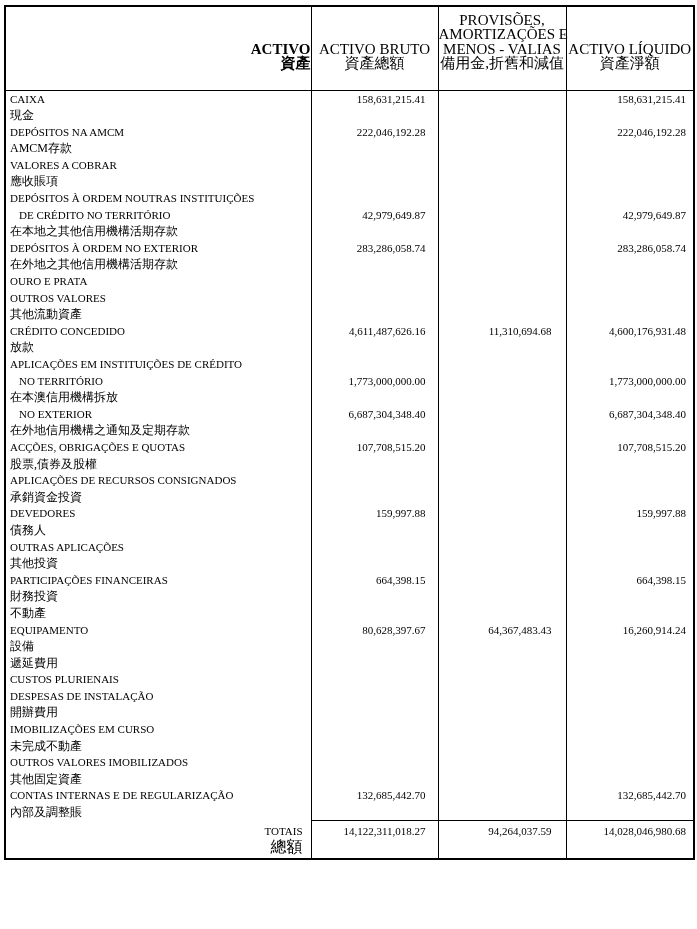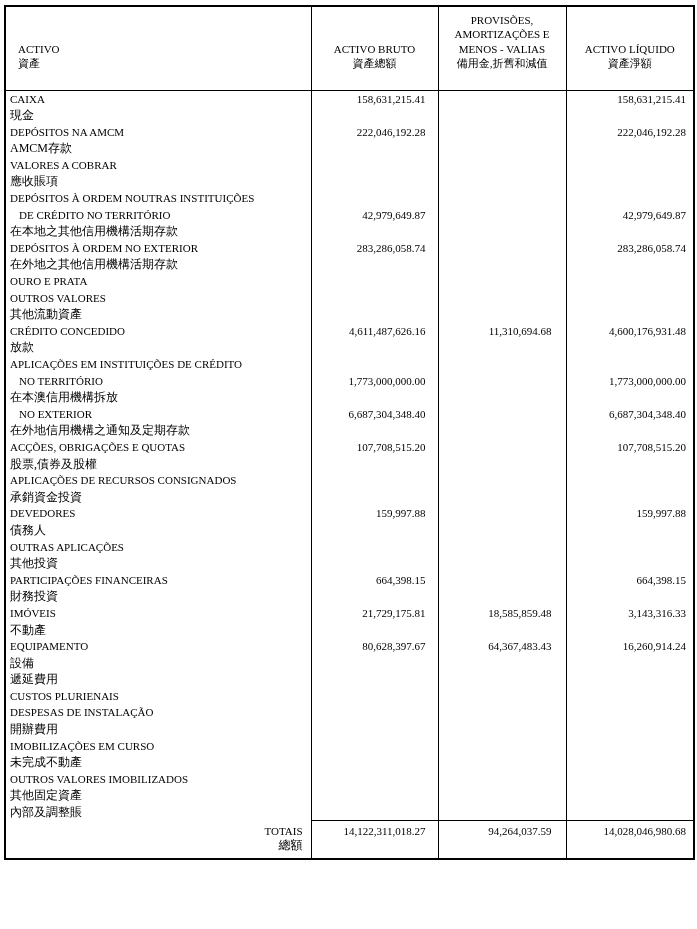"PROVISÕES," thead th { font-size: 11px -> 15px }
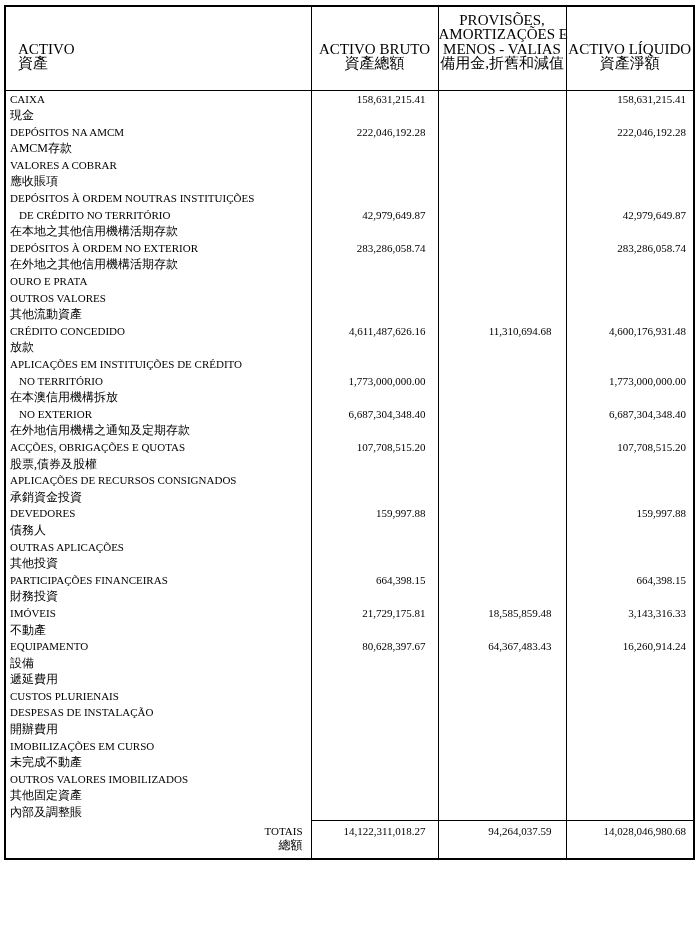"ACTIVO" thead th.h-left { font-weight: none -> bold; text-align: left -> right }
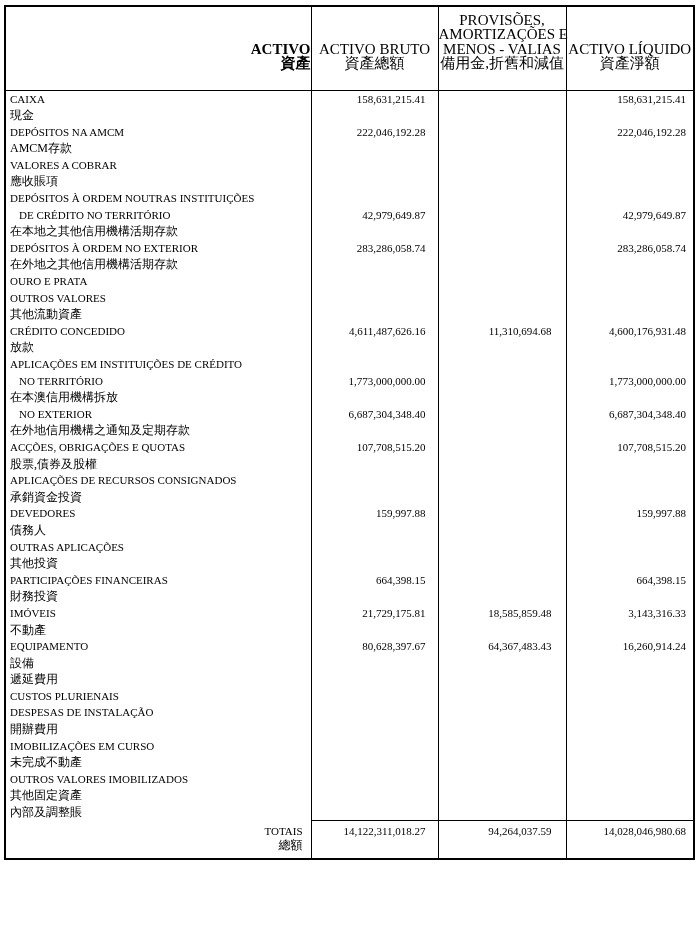"IMÓVEIS" tr { html: <tr> <td>IMÓVEIS</td> <td>21,729,175.81</td> <td>18,585,859.48</td> <td>3,143,316.33</td> </tr> -> none }
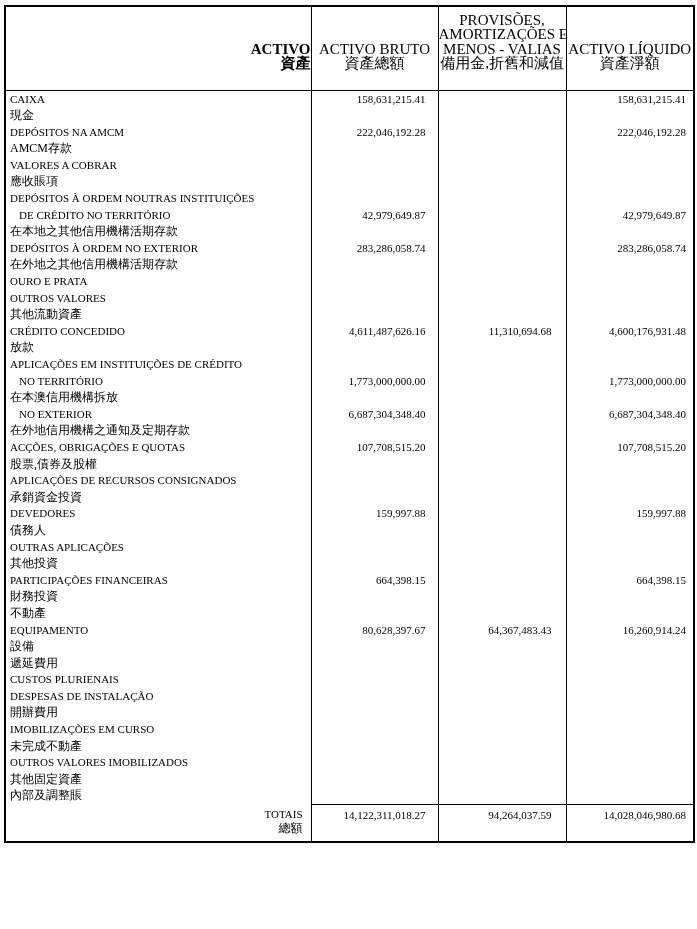"CONTAS INTERNAS E DE REGULARIZAÇÃO" tr { html: none -> <tr> <td>CONTAS INTERNAS E DE REGULARIZAÇÃO</td> <td>132,685,442.70</td> <td></td> <td>132,685,442.70</td> </tr> }
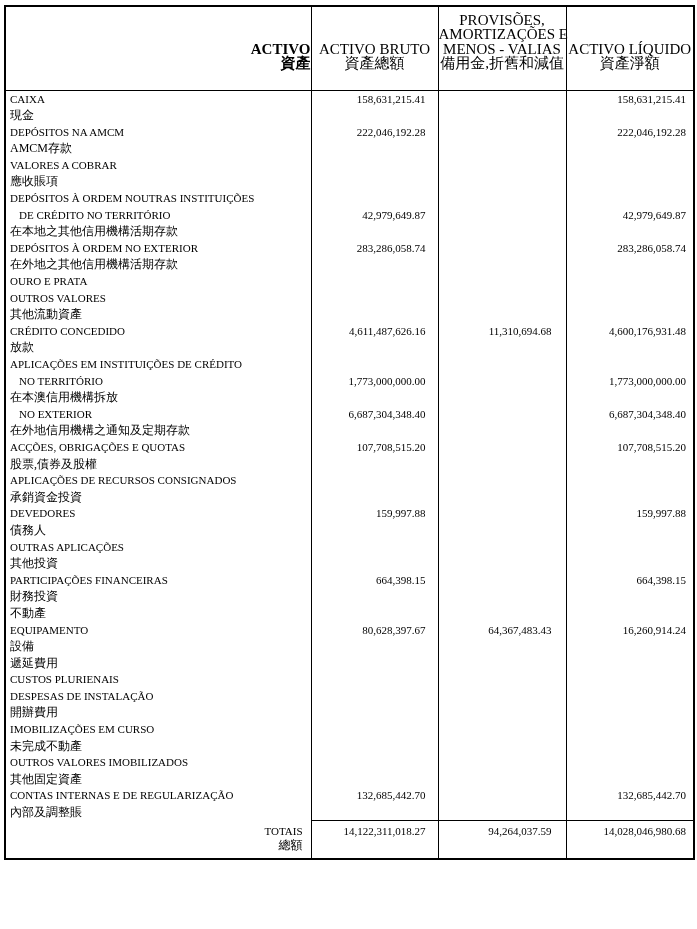"總額" tfoot .zh { font-family: Liberation Mono, monospace -> none; font-size: 12px -> 16px }
